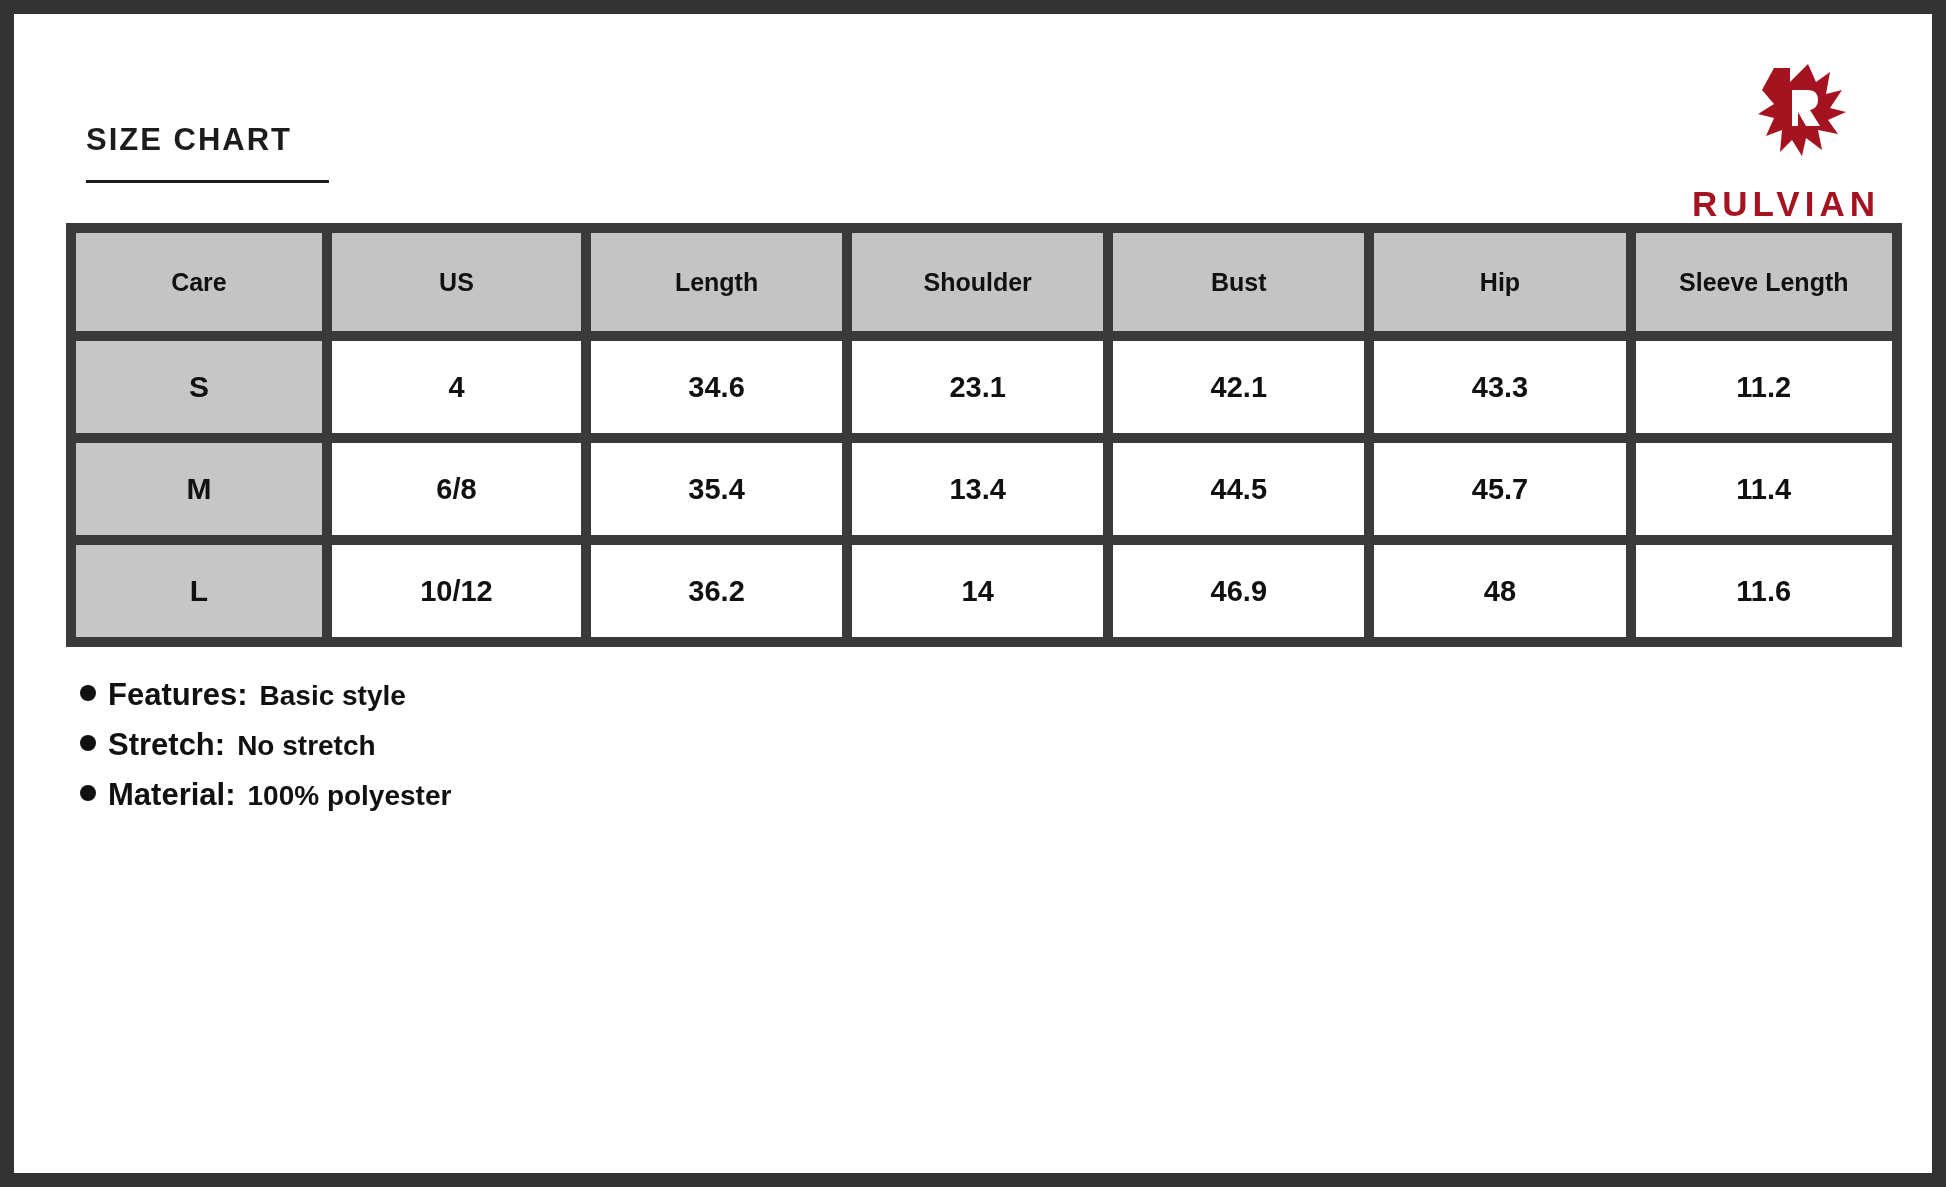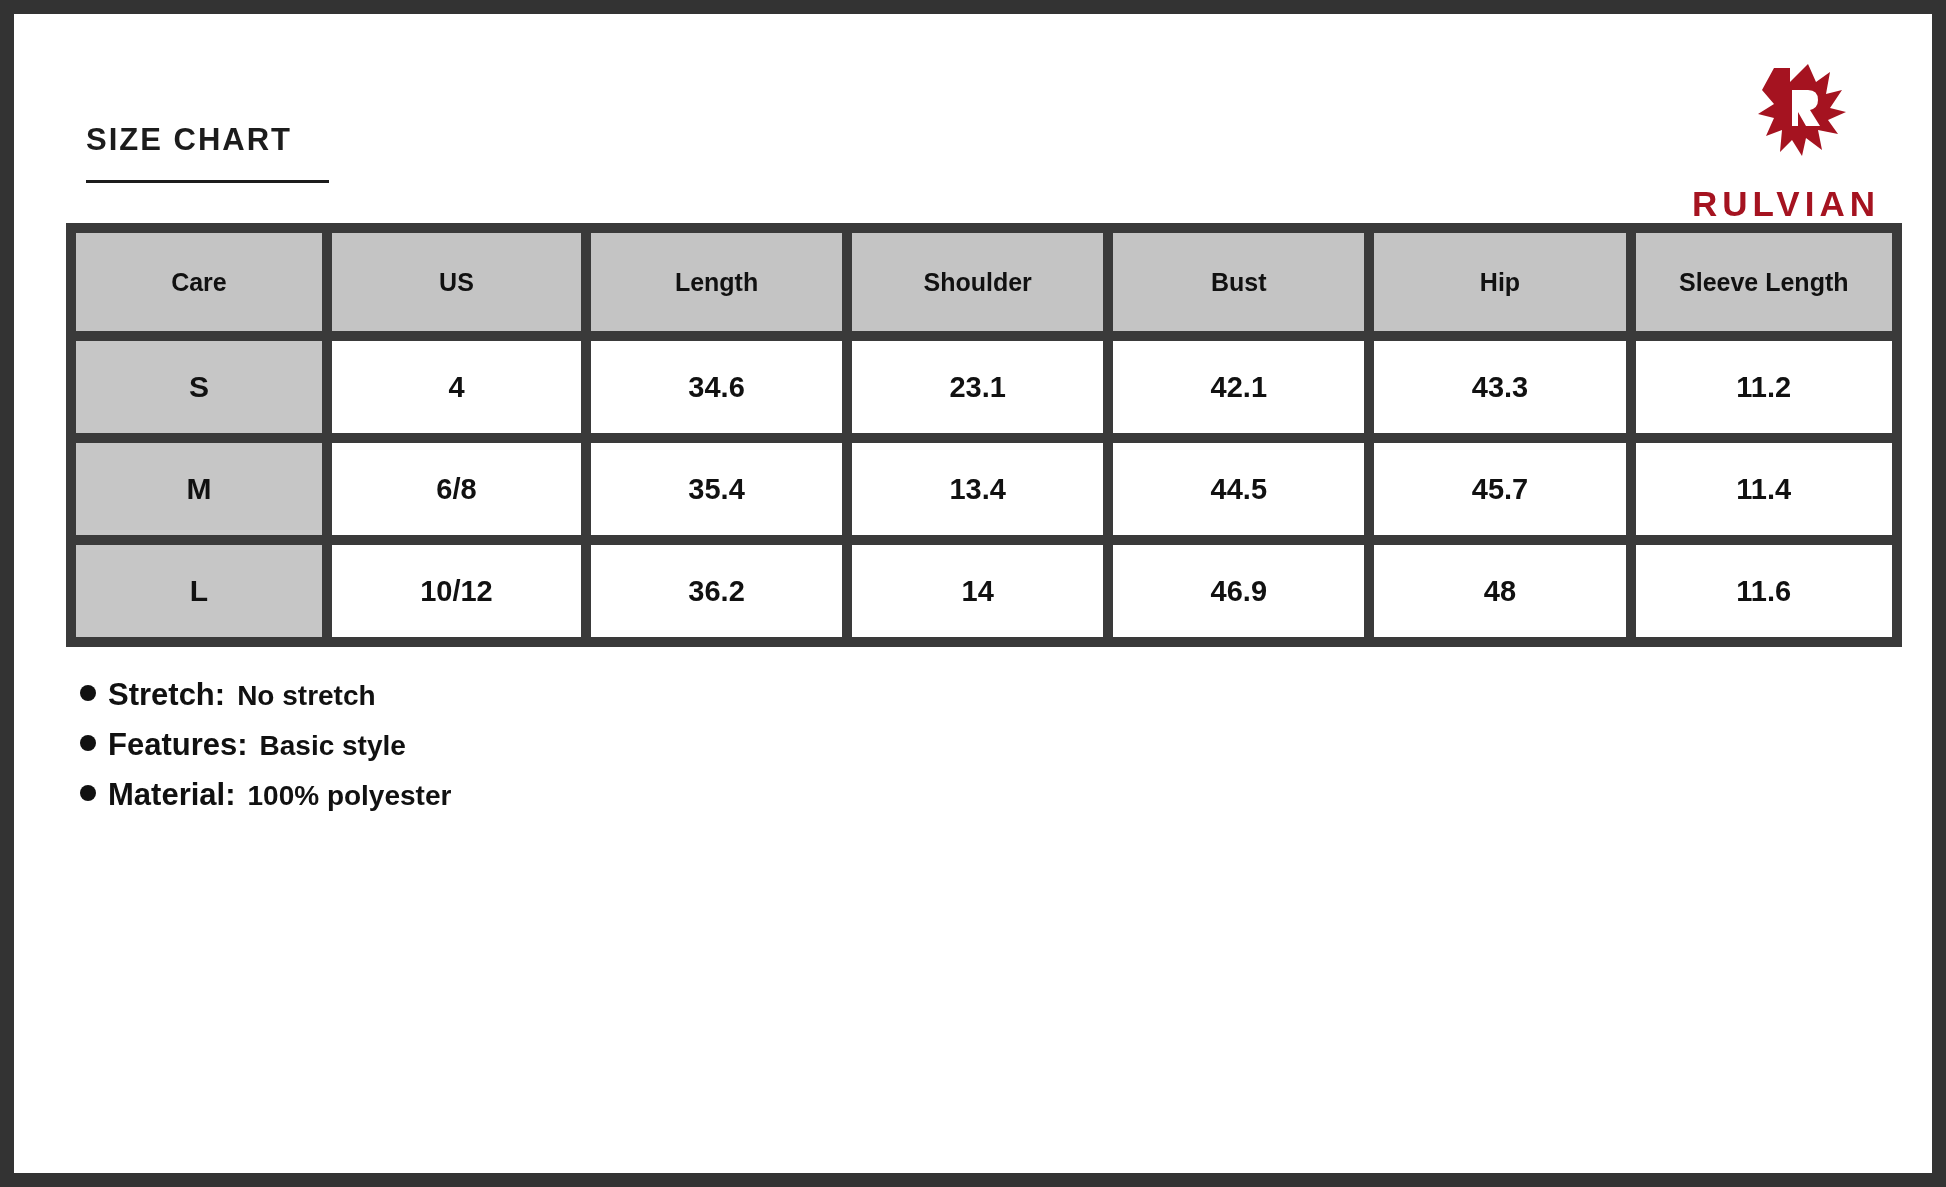"Stretch:" div.note-row { order: before "Features:" -> after "Features:" }
